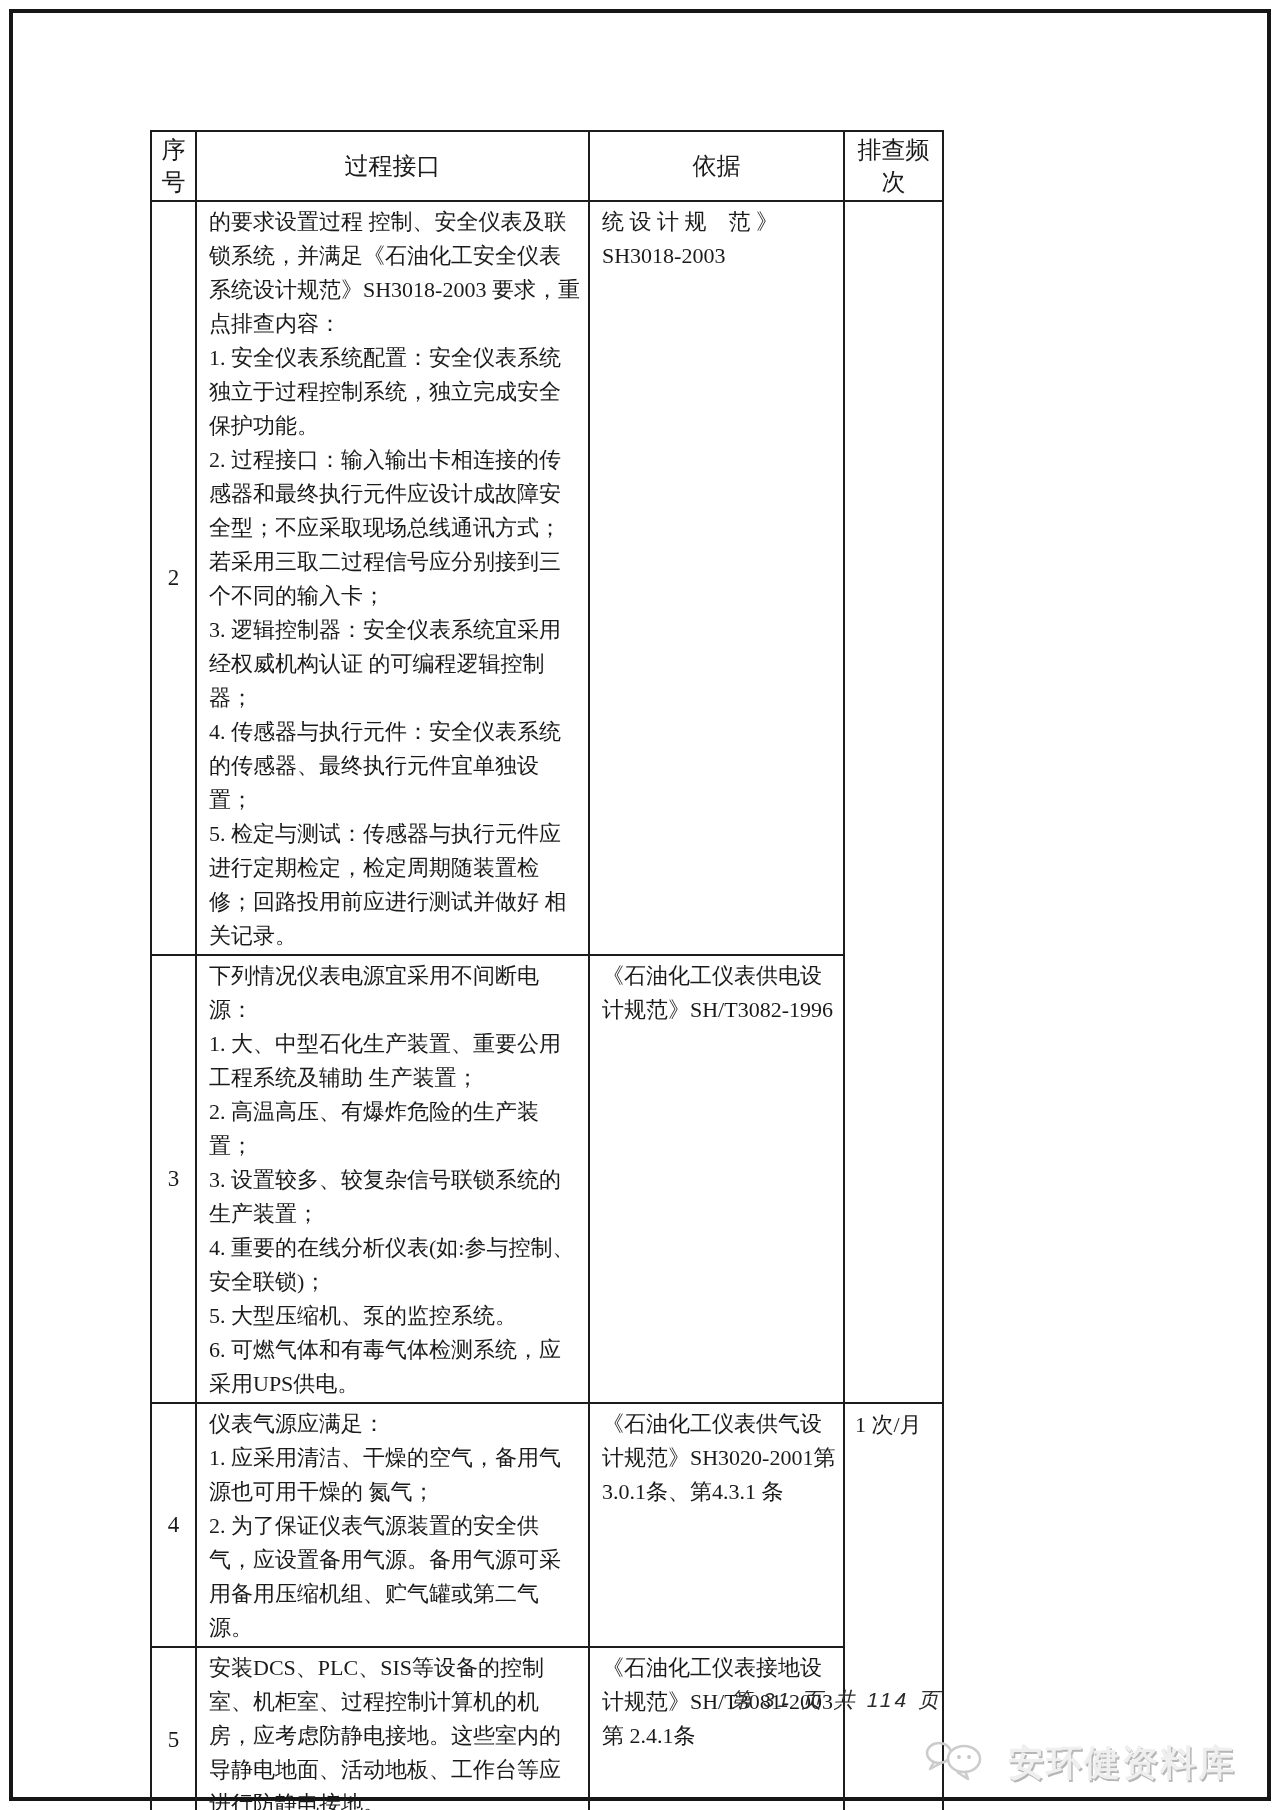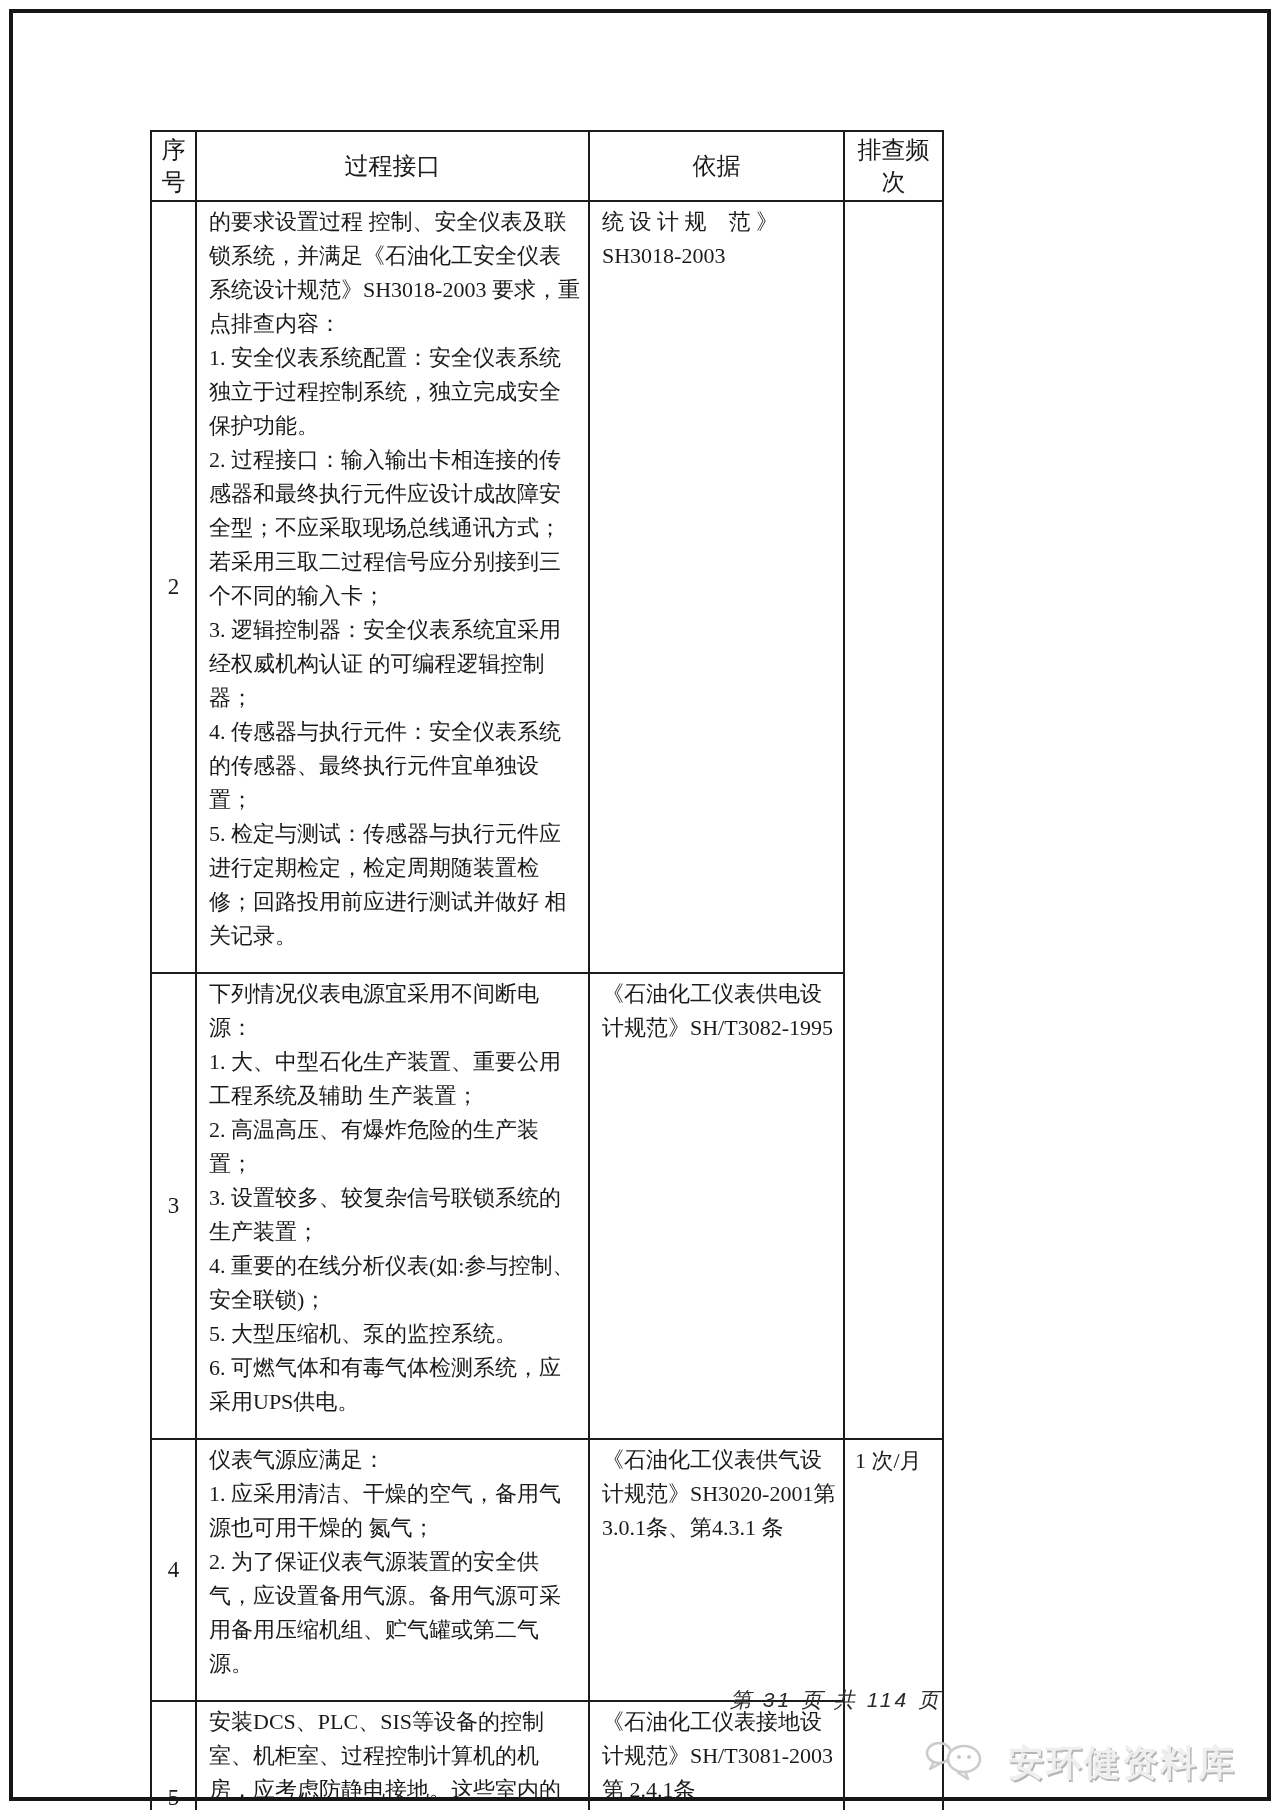"的要求设置过程" td.c-content { padding: 3px 8px 19px 12px -> 3px 8px 1px 12px }
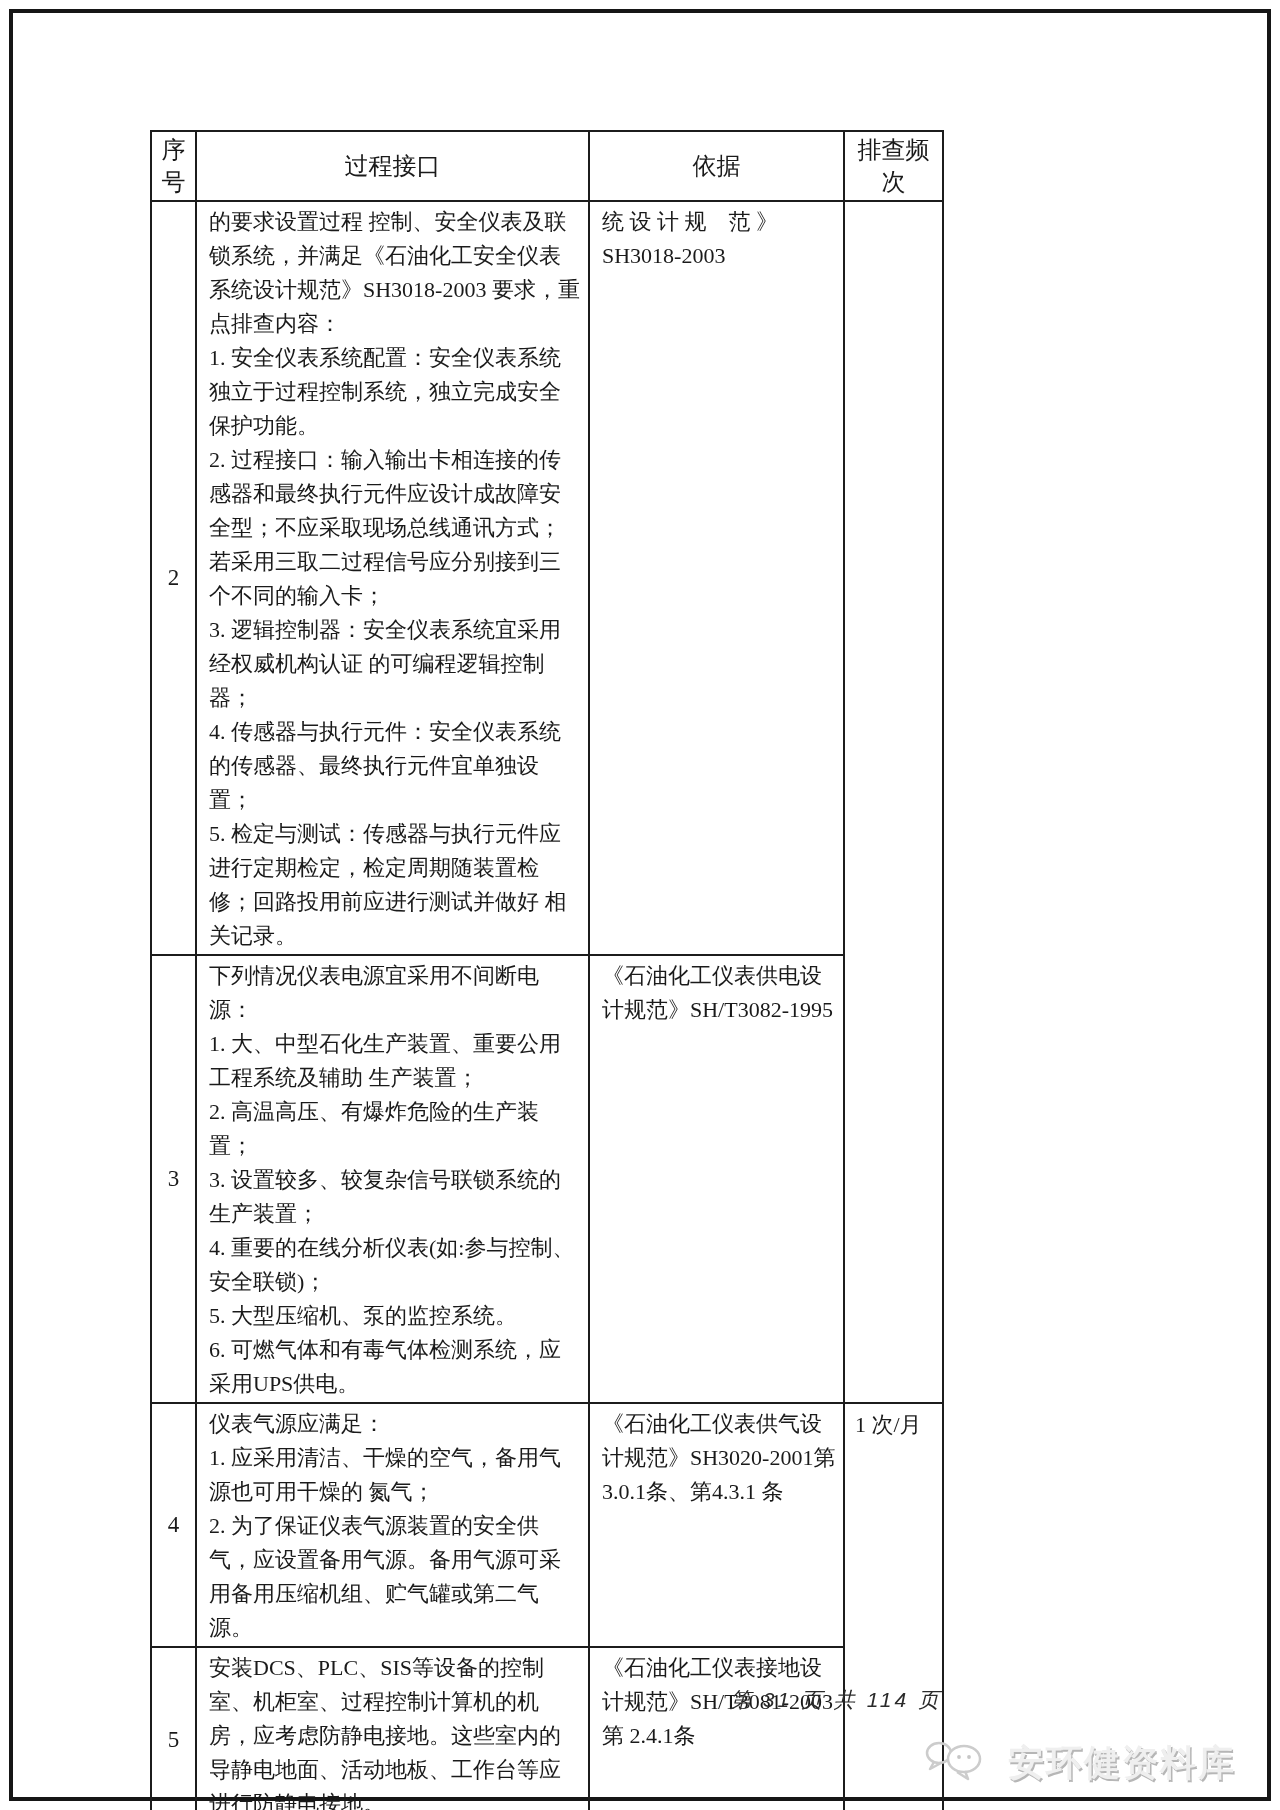"《石油化工仪表供电设" td.c-basis { text: SH/T3082-1995 -> SH/T3082-1996 }
